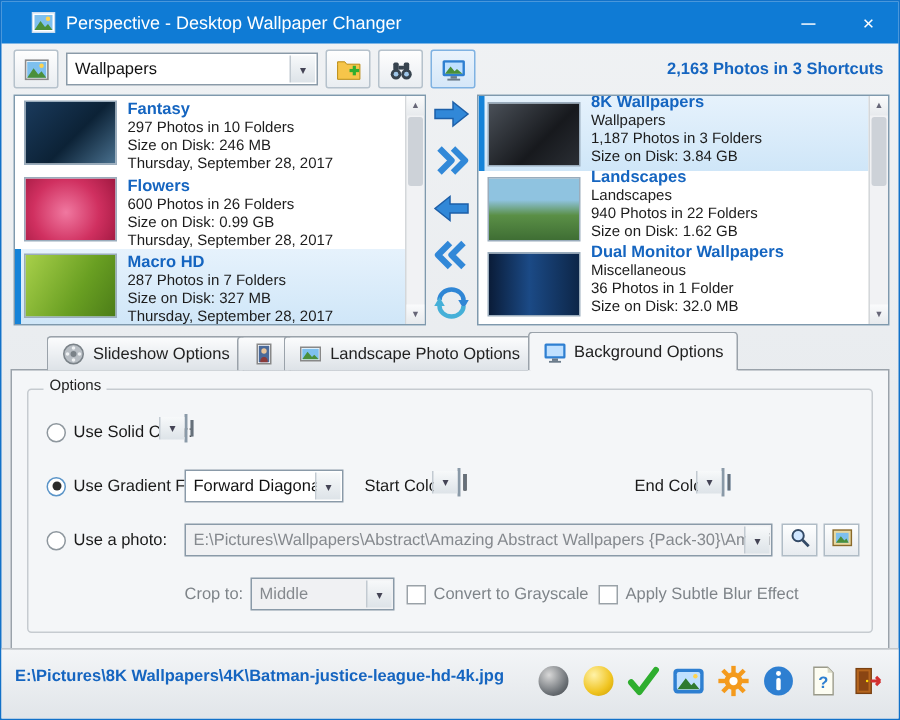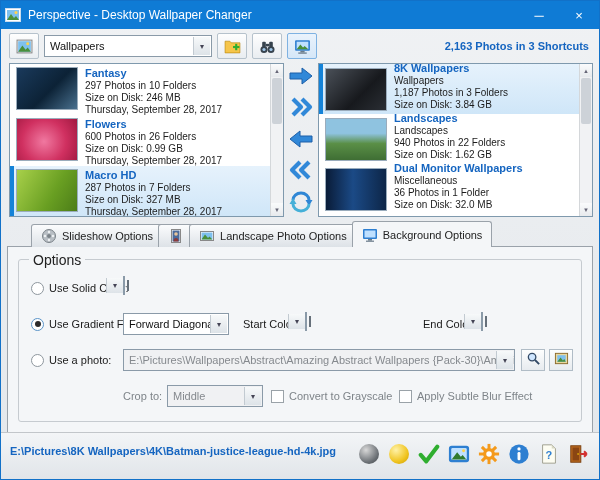"Perspective - Desktop Wallpaper Changer" .titlebar { padding-left: 4px -> 20px }
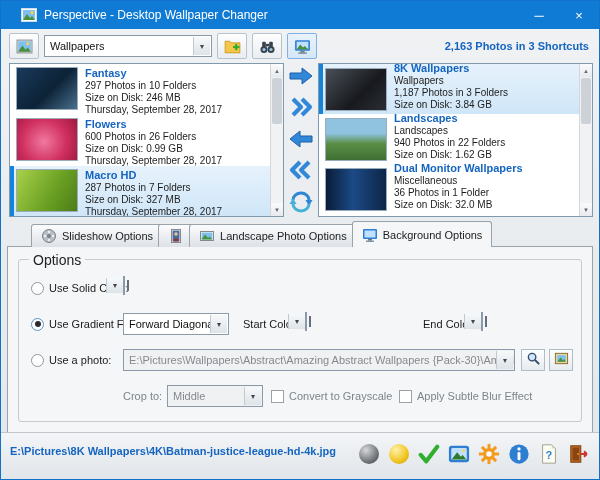"Options" .group-label { font-size: 14px -> 10px }
